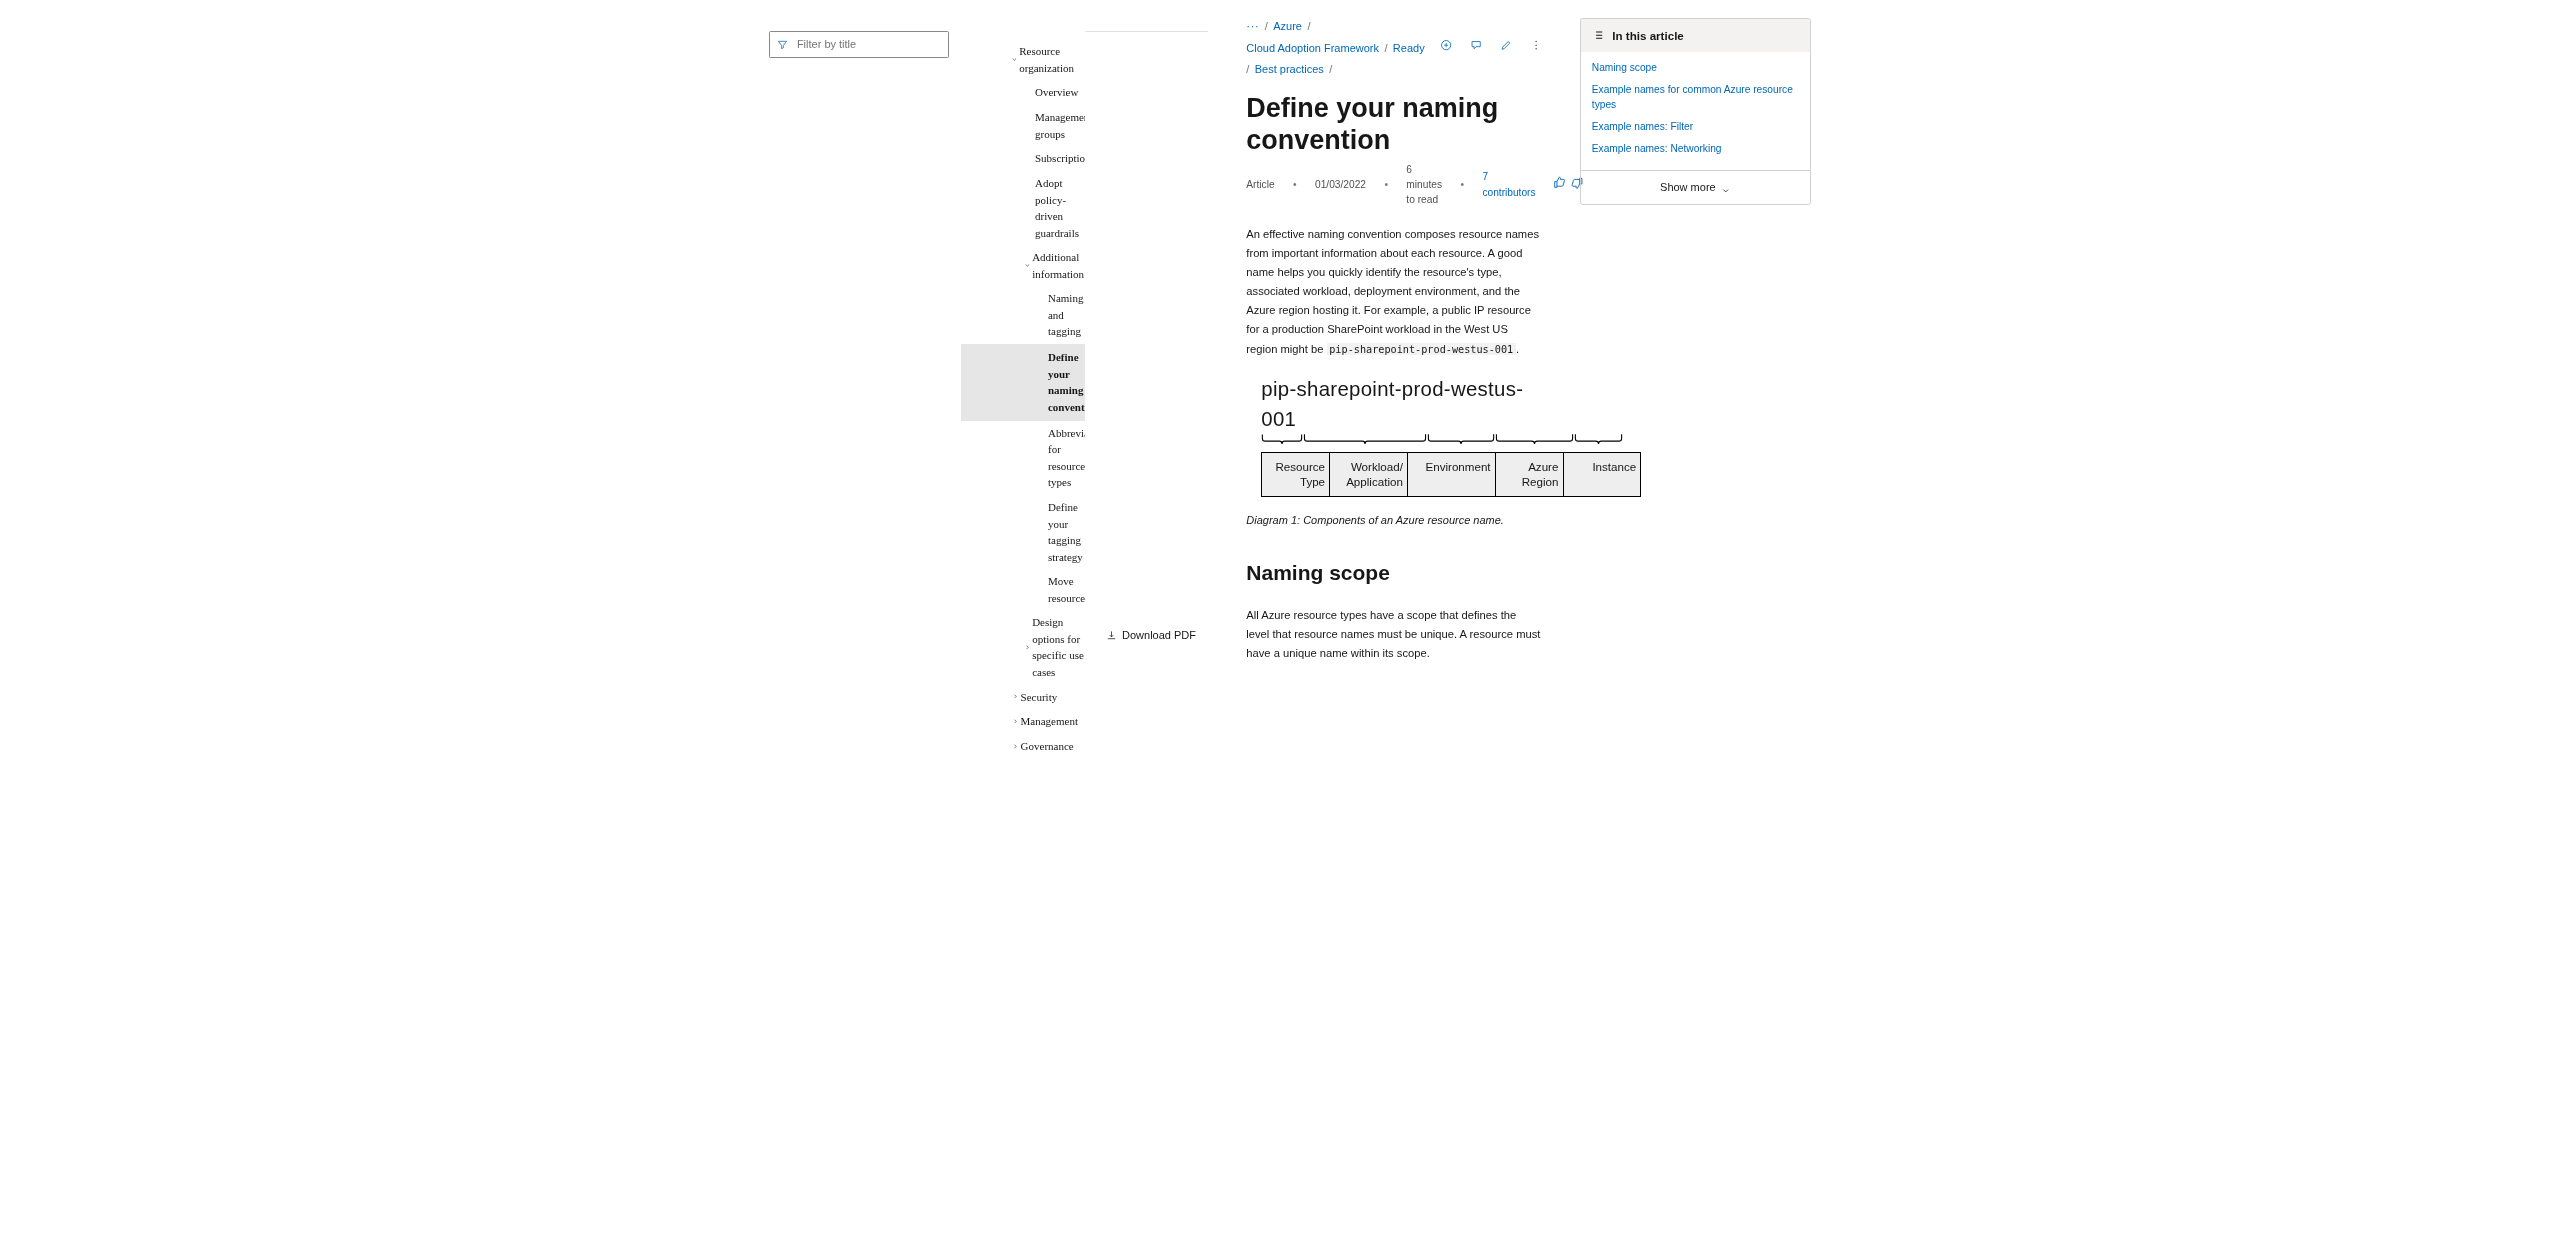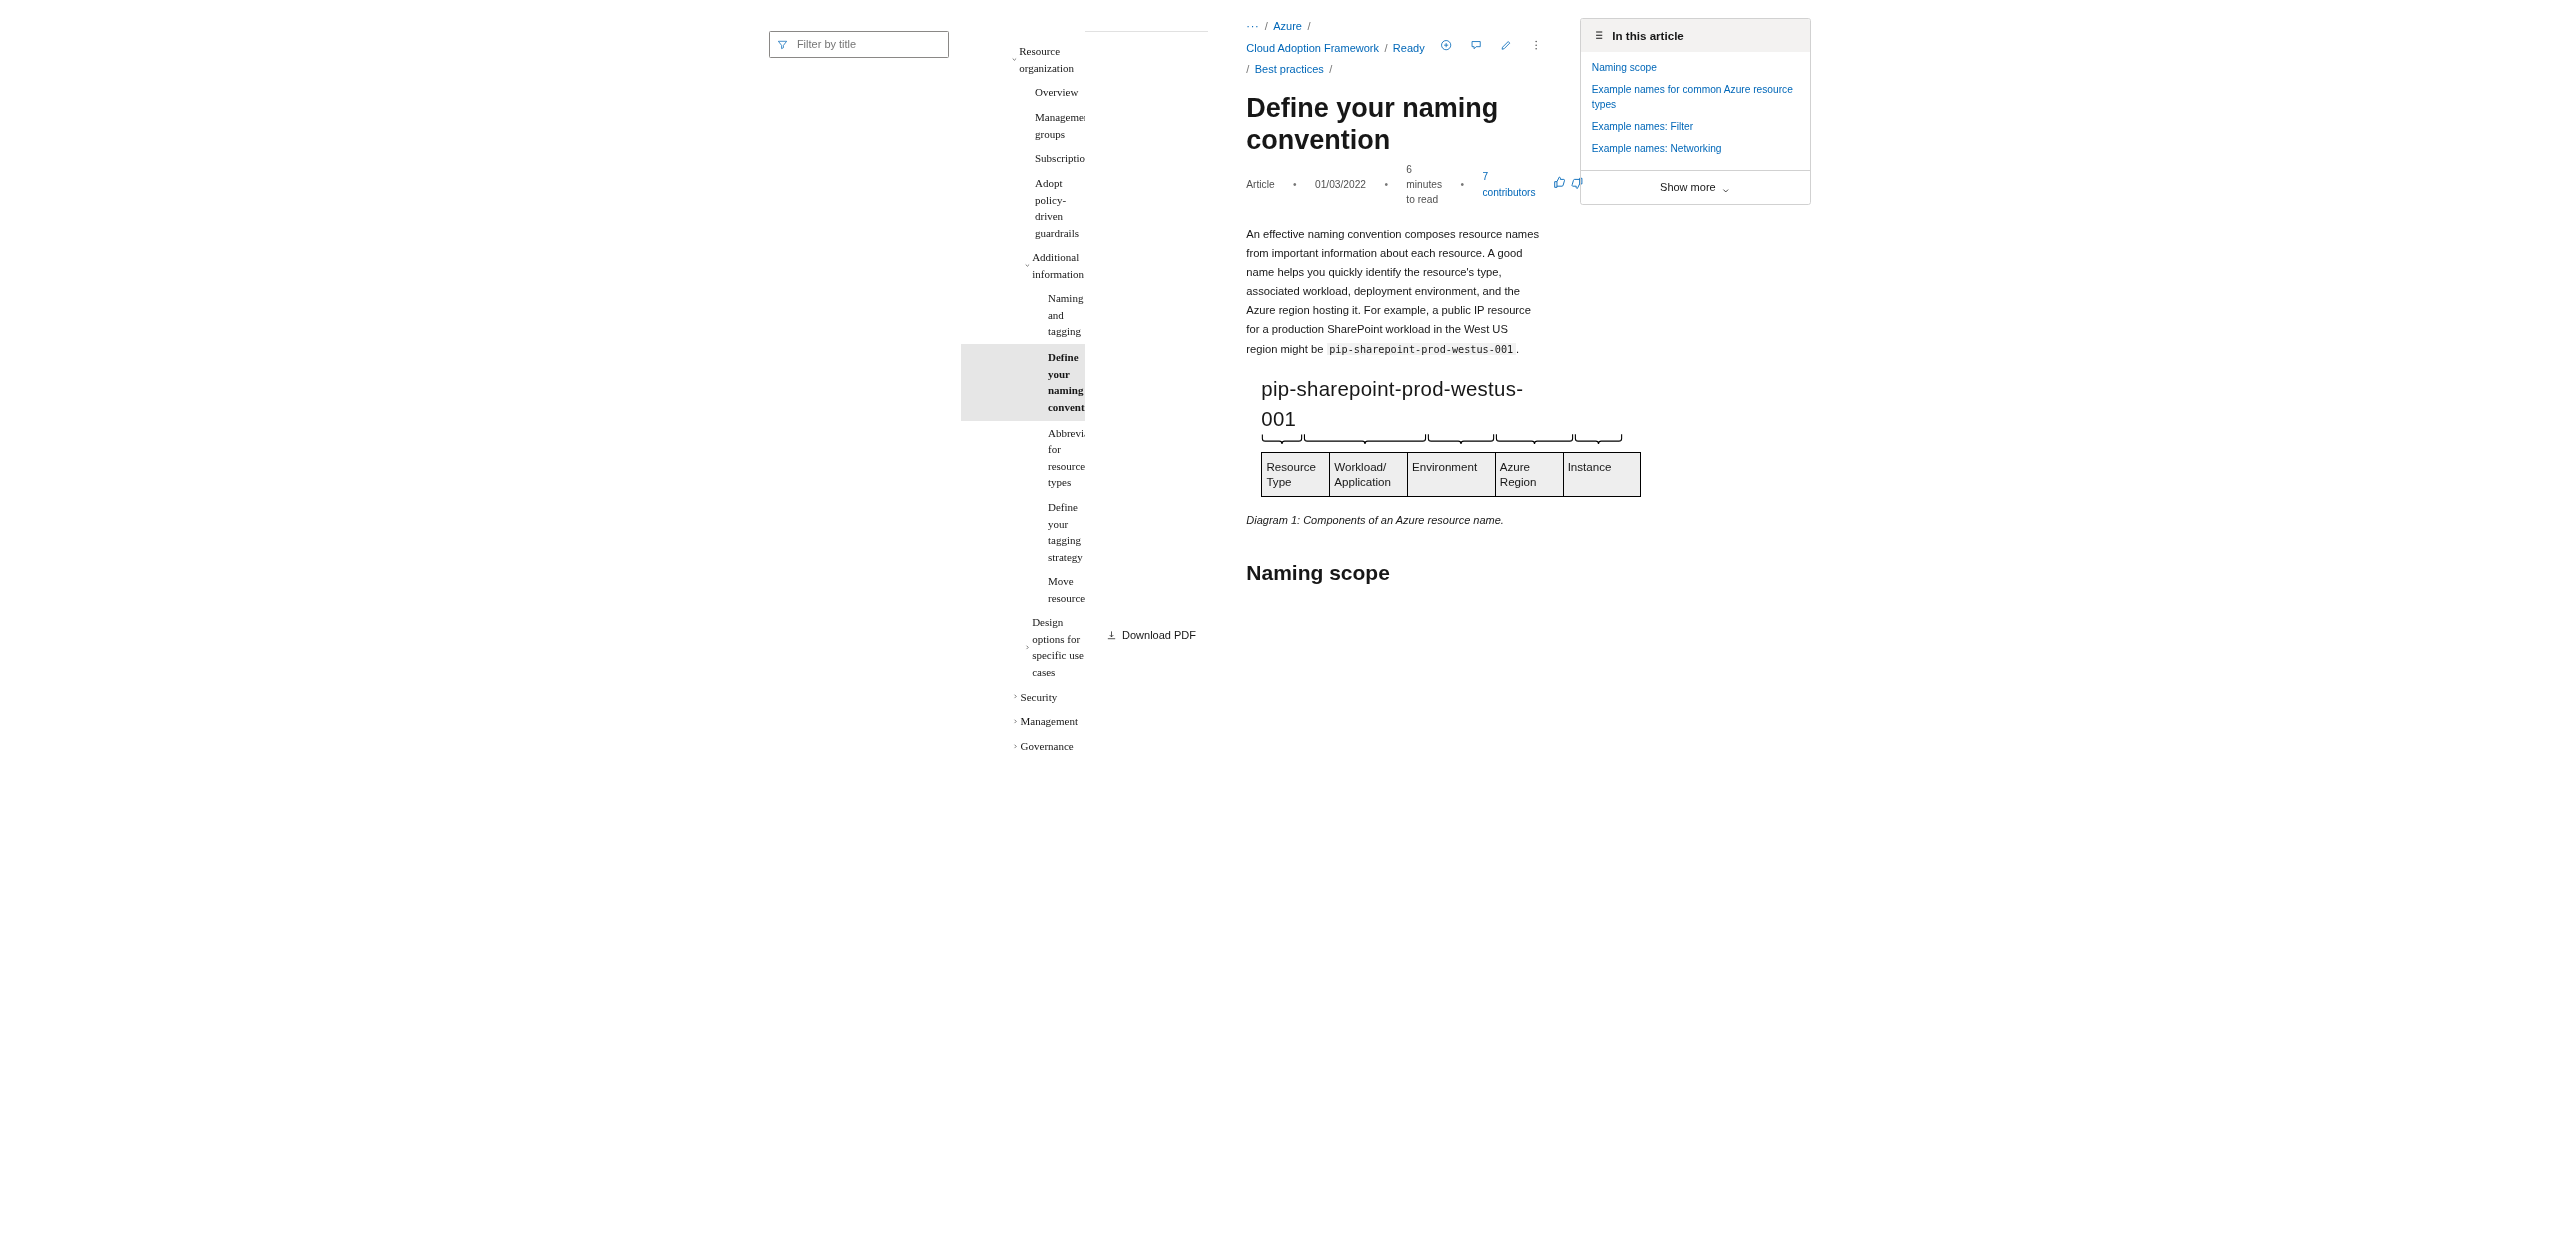"Resource Type" .dia-box { text-align: left -> right }
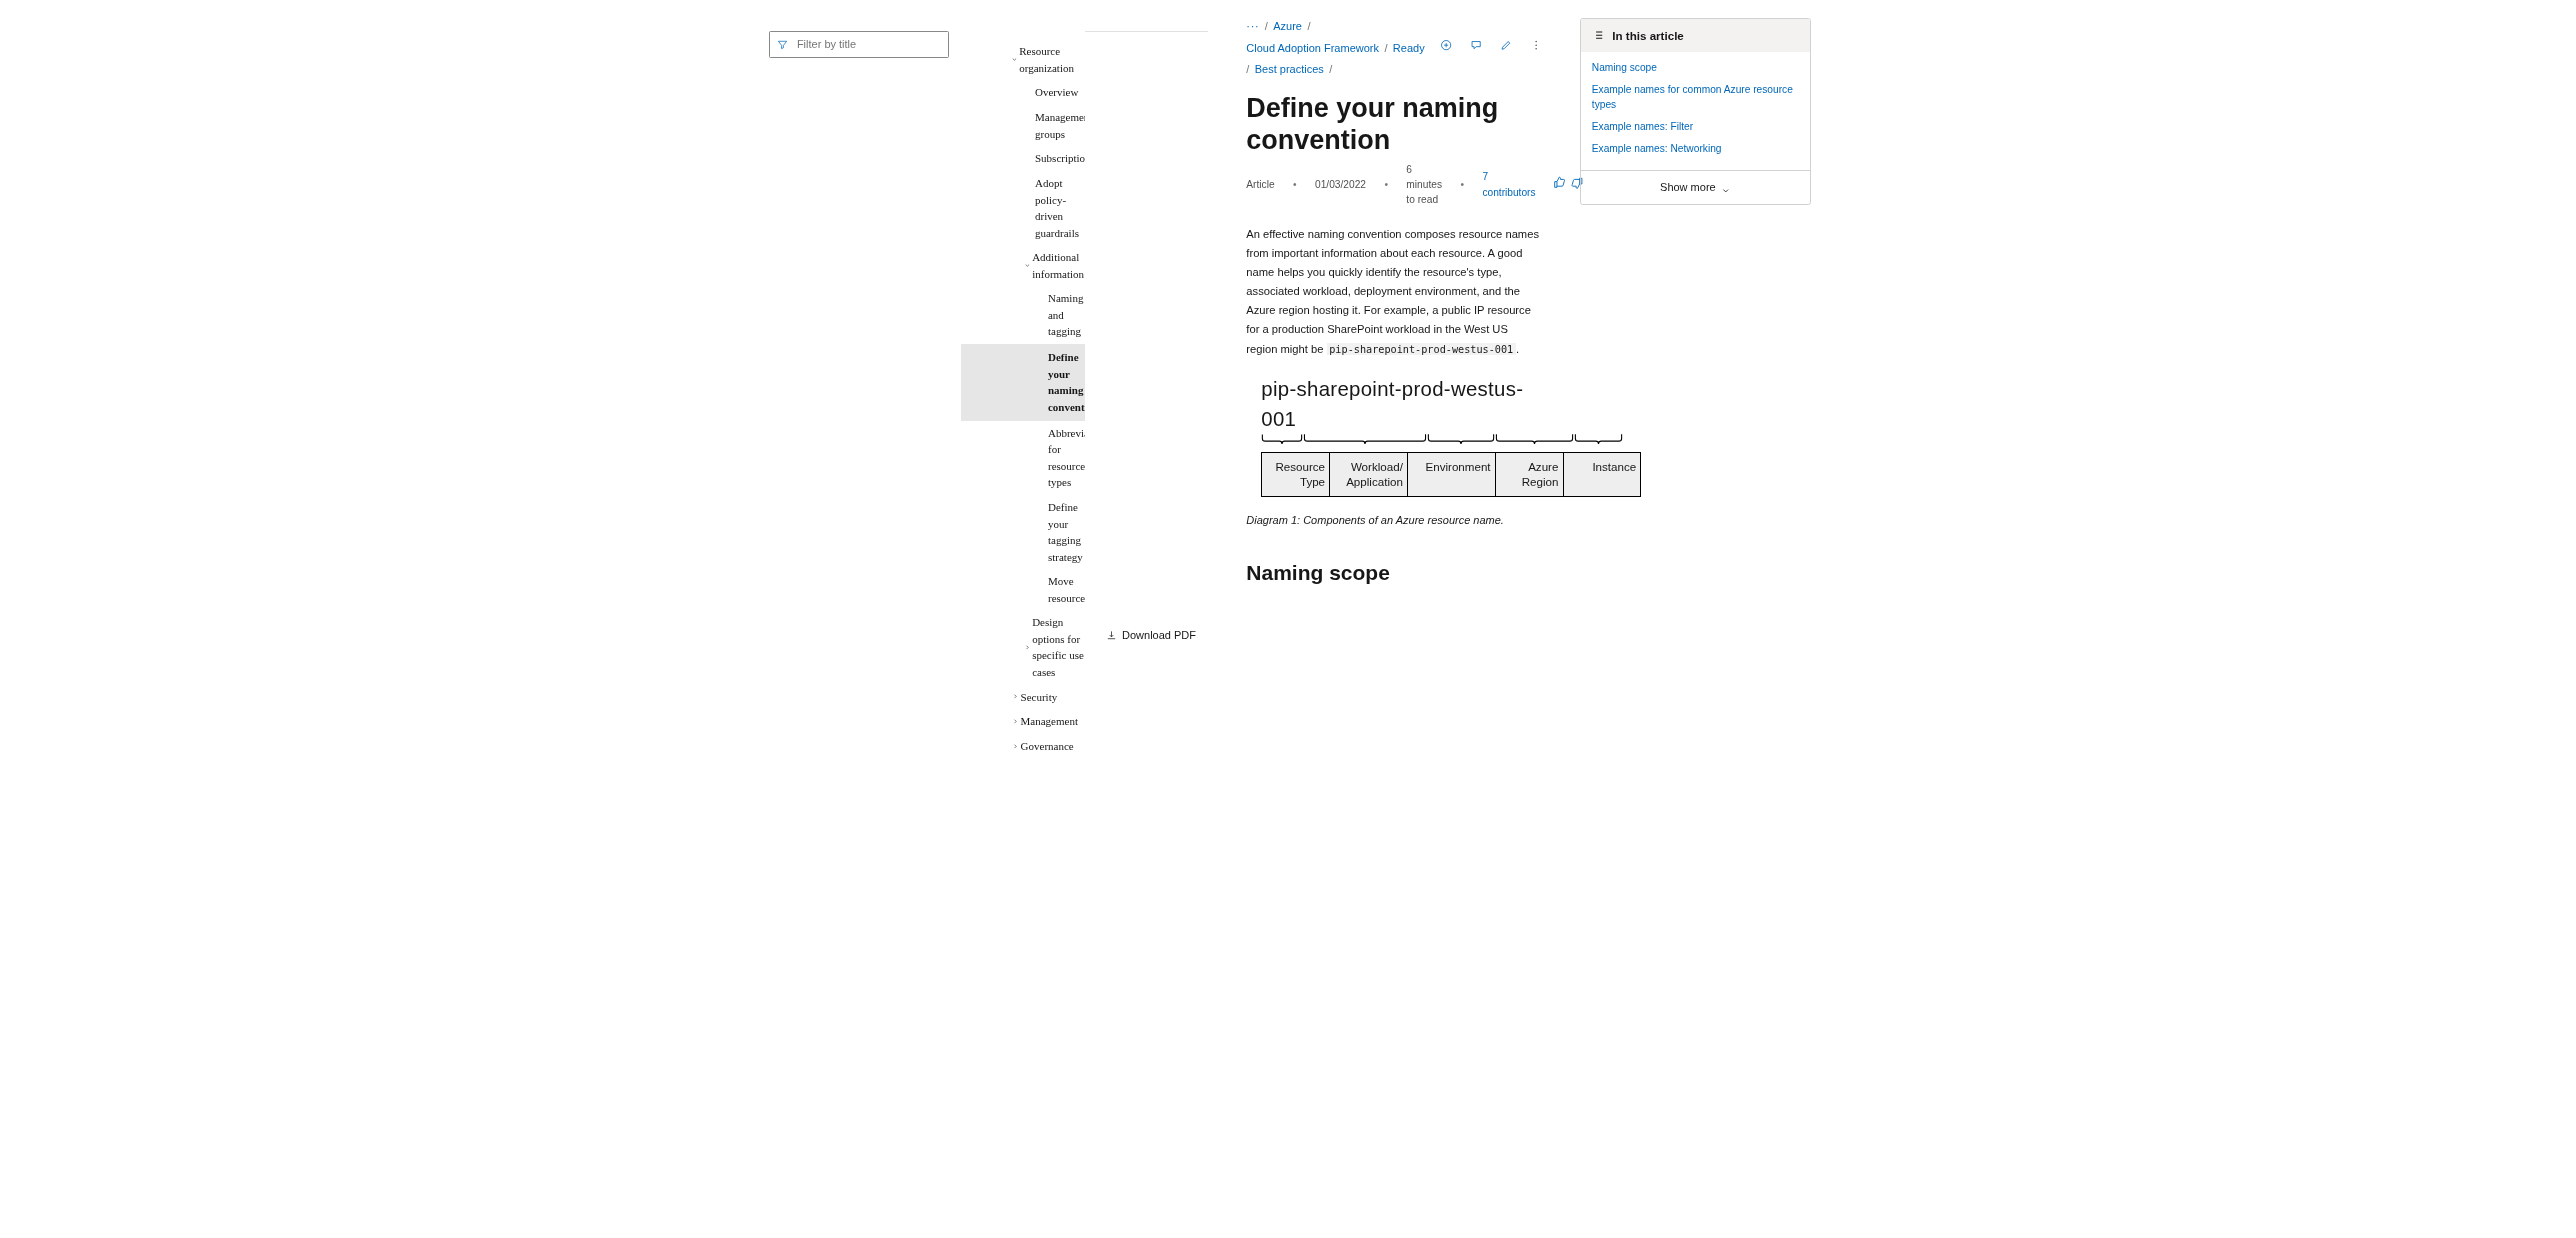"All Azure resource types have" p { html: none -> <p>All Azure resource types have a scope that defines the level that resource names must be unique. A resource must have a unique name within its scope.</p> }
